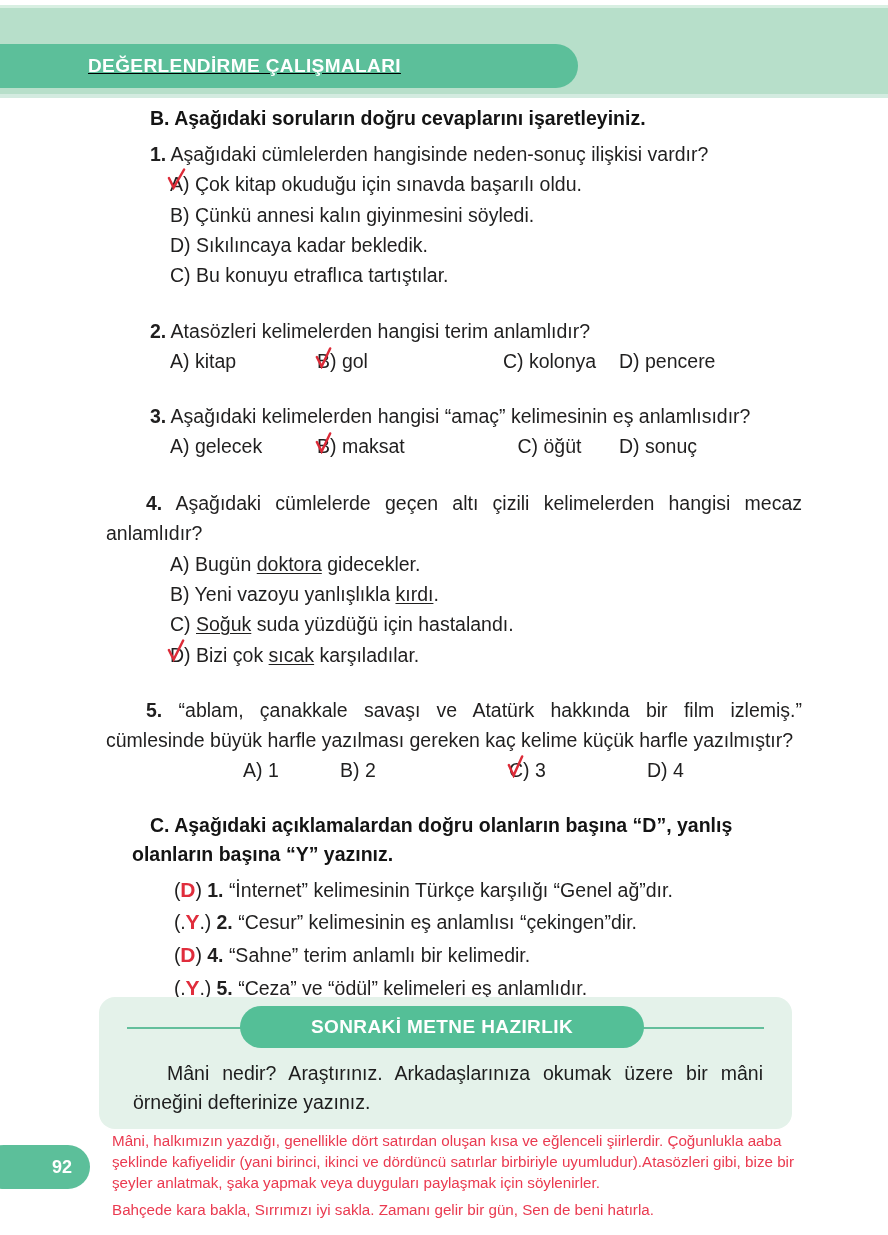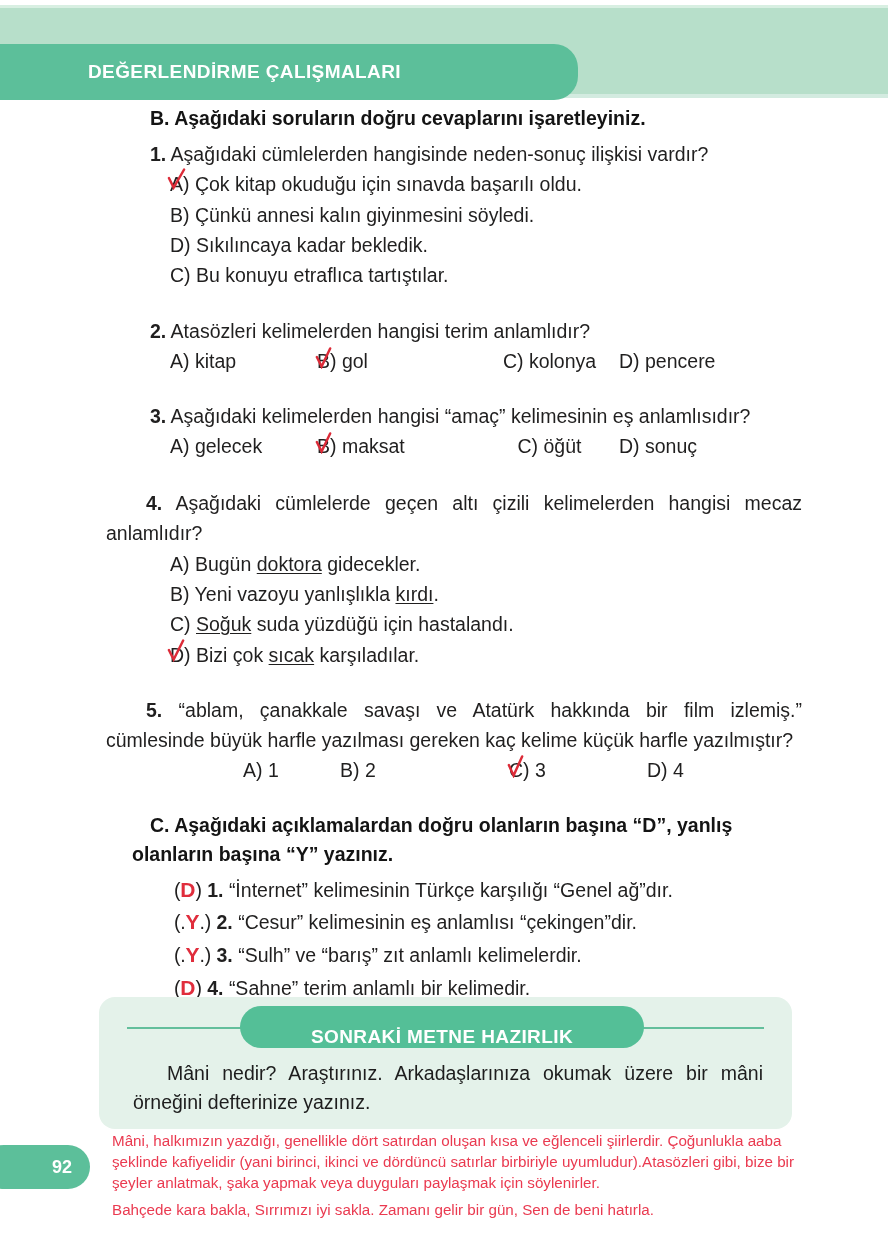"DEĞERLENDİRME ÇALIŞMALARI" .header-bar { height: 56px -> 44px; text-decoration: none -> underline }
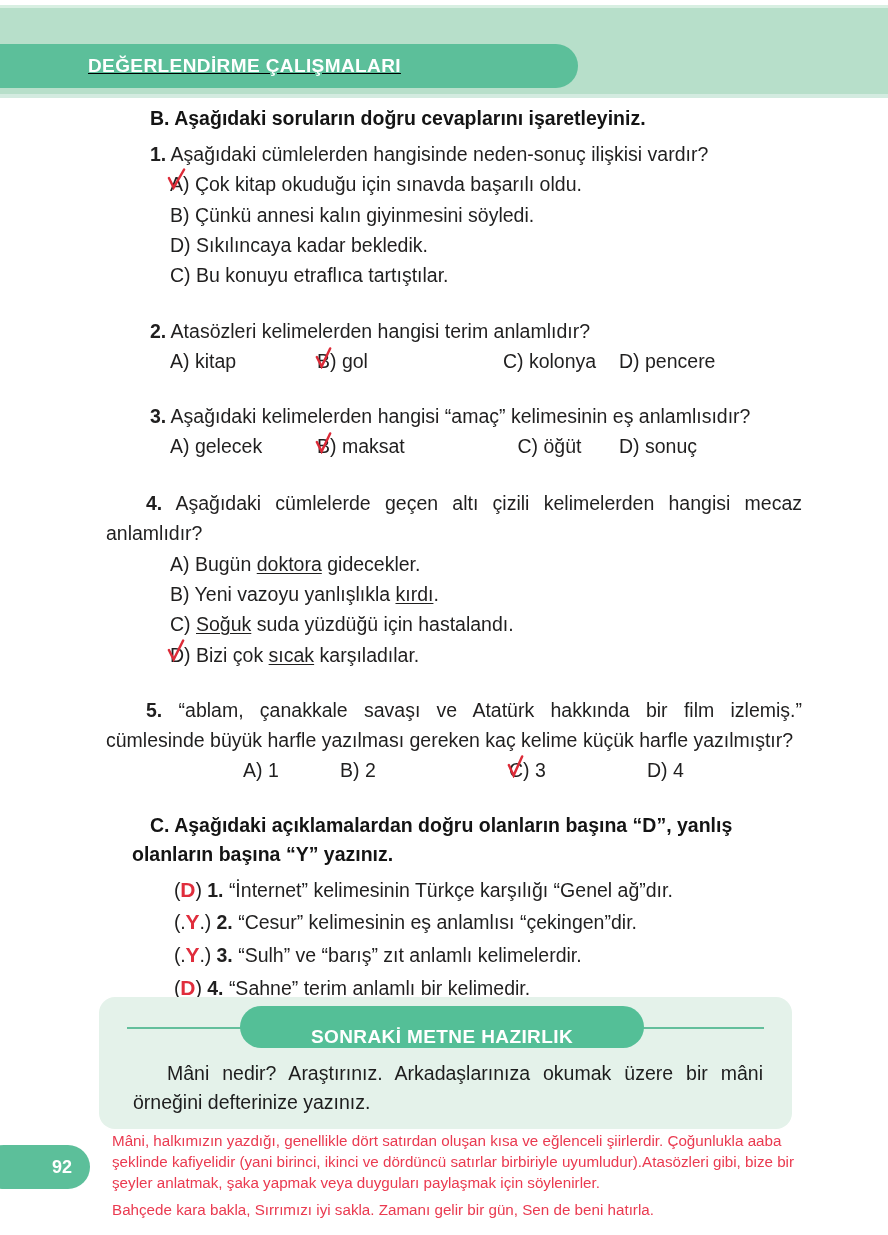"(.Y.) 3. “Sulh” ve “barış”" div.dy-item { html: <div> <span>(.</span><span>Y</span><span>.)</span> <span>3.</span> <span>“Sulh” ve “barış” zıt anlamlı kelimelerdir.</span> </div> -> none }
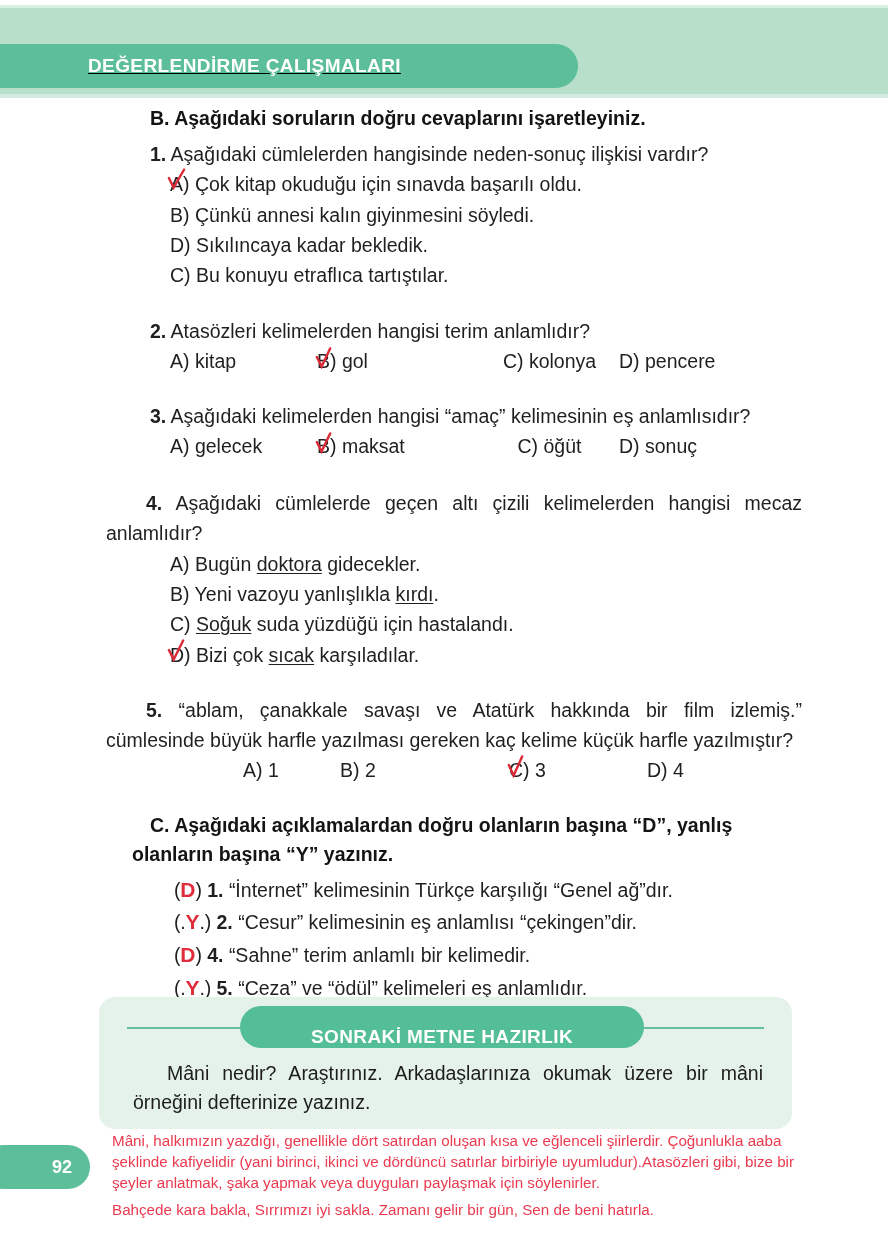"SONRAKİ METNE HAZIRLIK" .prep-pill { align-items: flex-end -> center }
